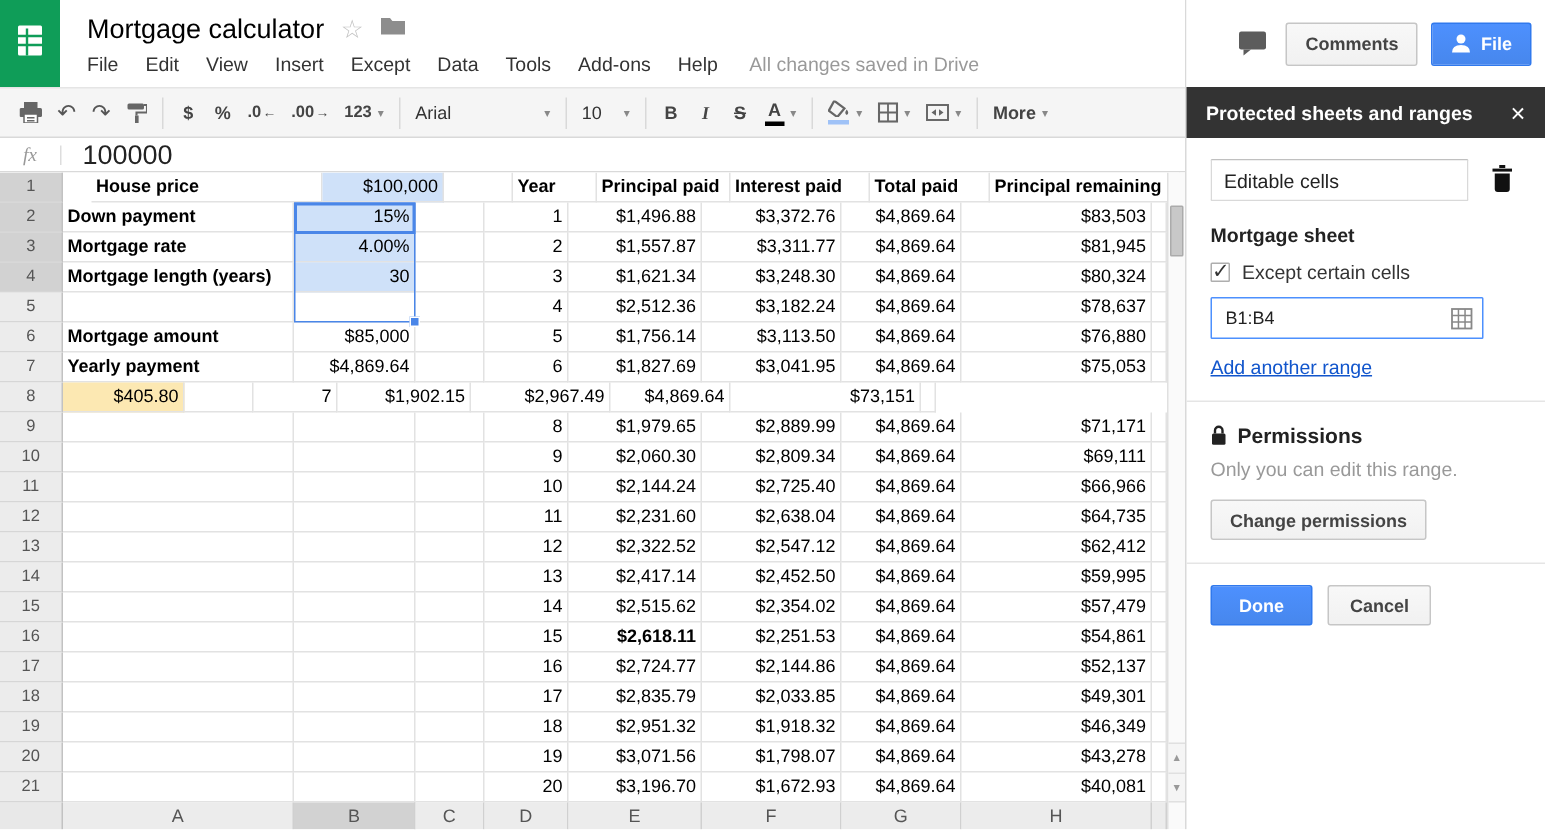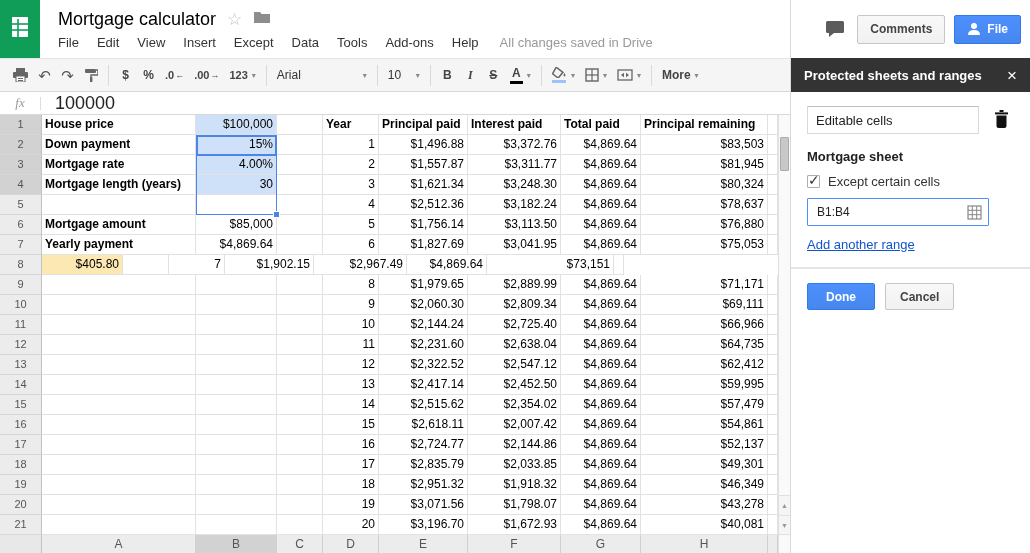"House price" div.g-cell { margin-left: none -> 19px }
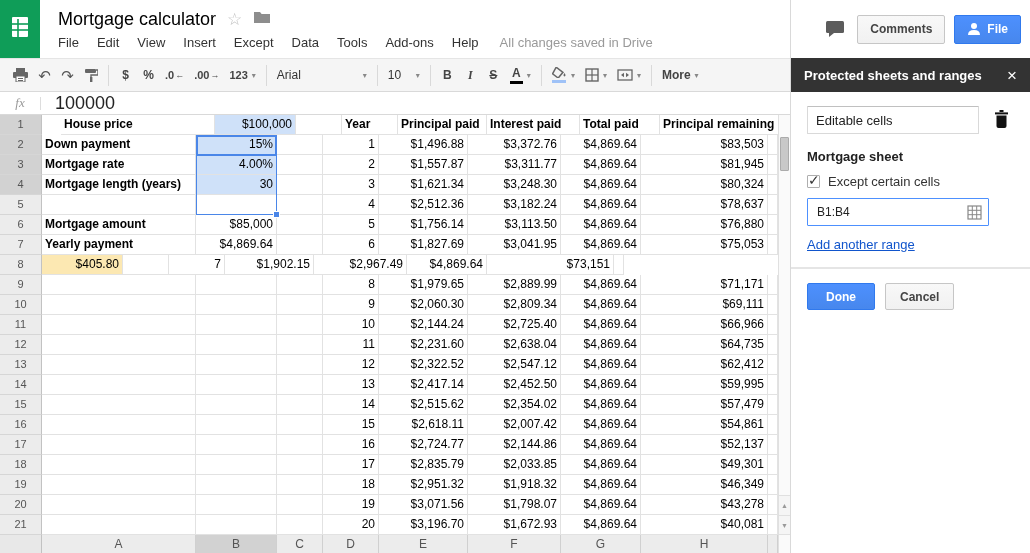"Permissions" div.psec { html: none -> <div> <div> <svg> <path></path> <rect></rect> </svg> <span>Permissions</span> </div> <div>Only you can edit this range.</div> <button>Change permissions</button> </div> }
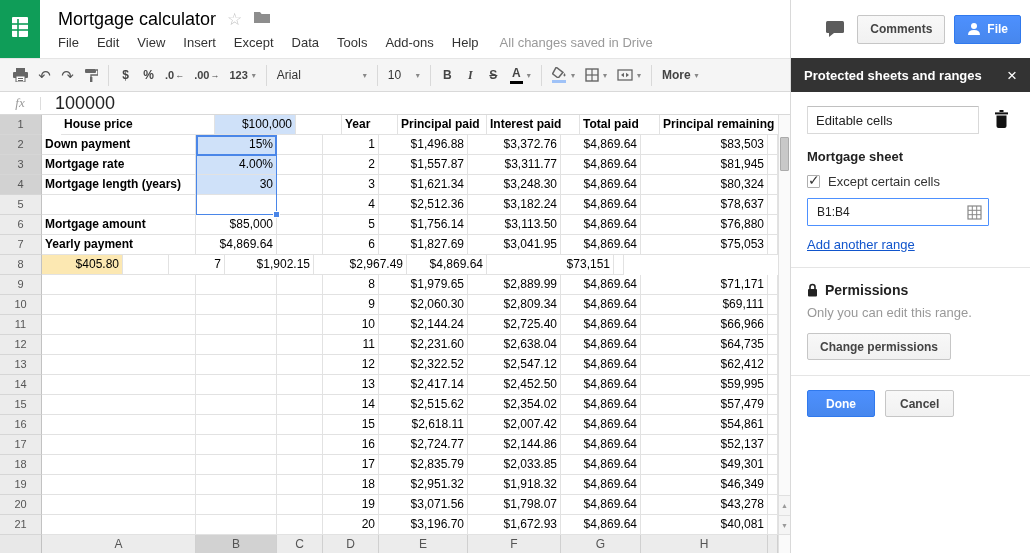"$2,618.11" div.g-cell { font-weight: none -> bold }
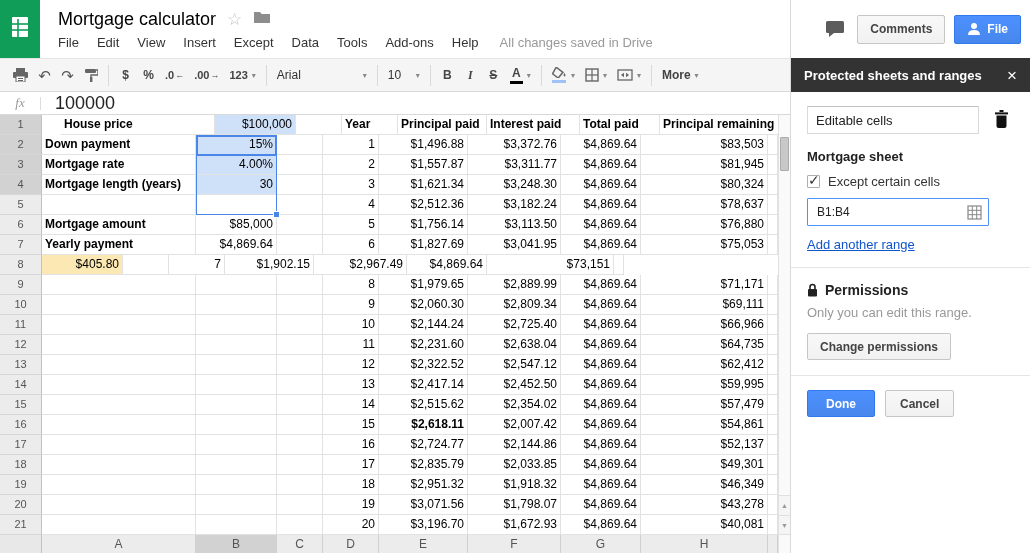"$2,007.42" div.g-cell { text: $2,007.42 -> $2,251.53 }
